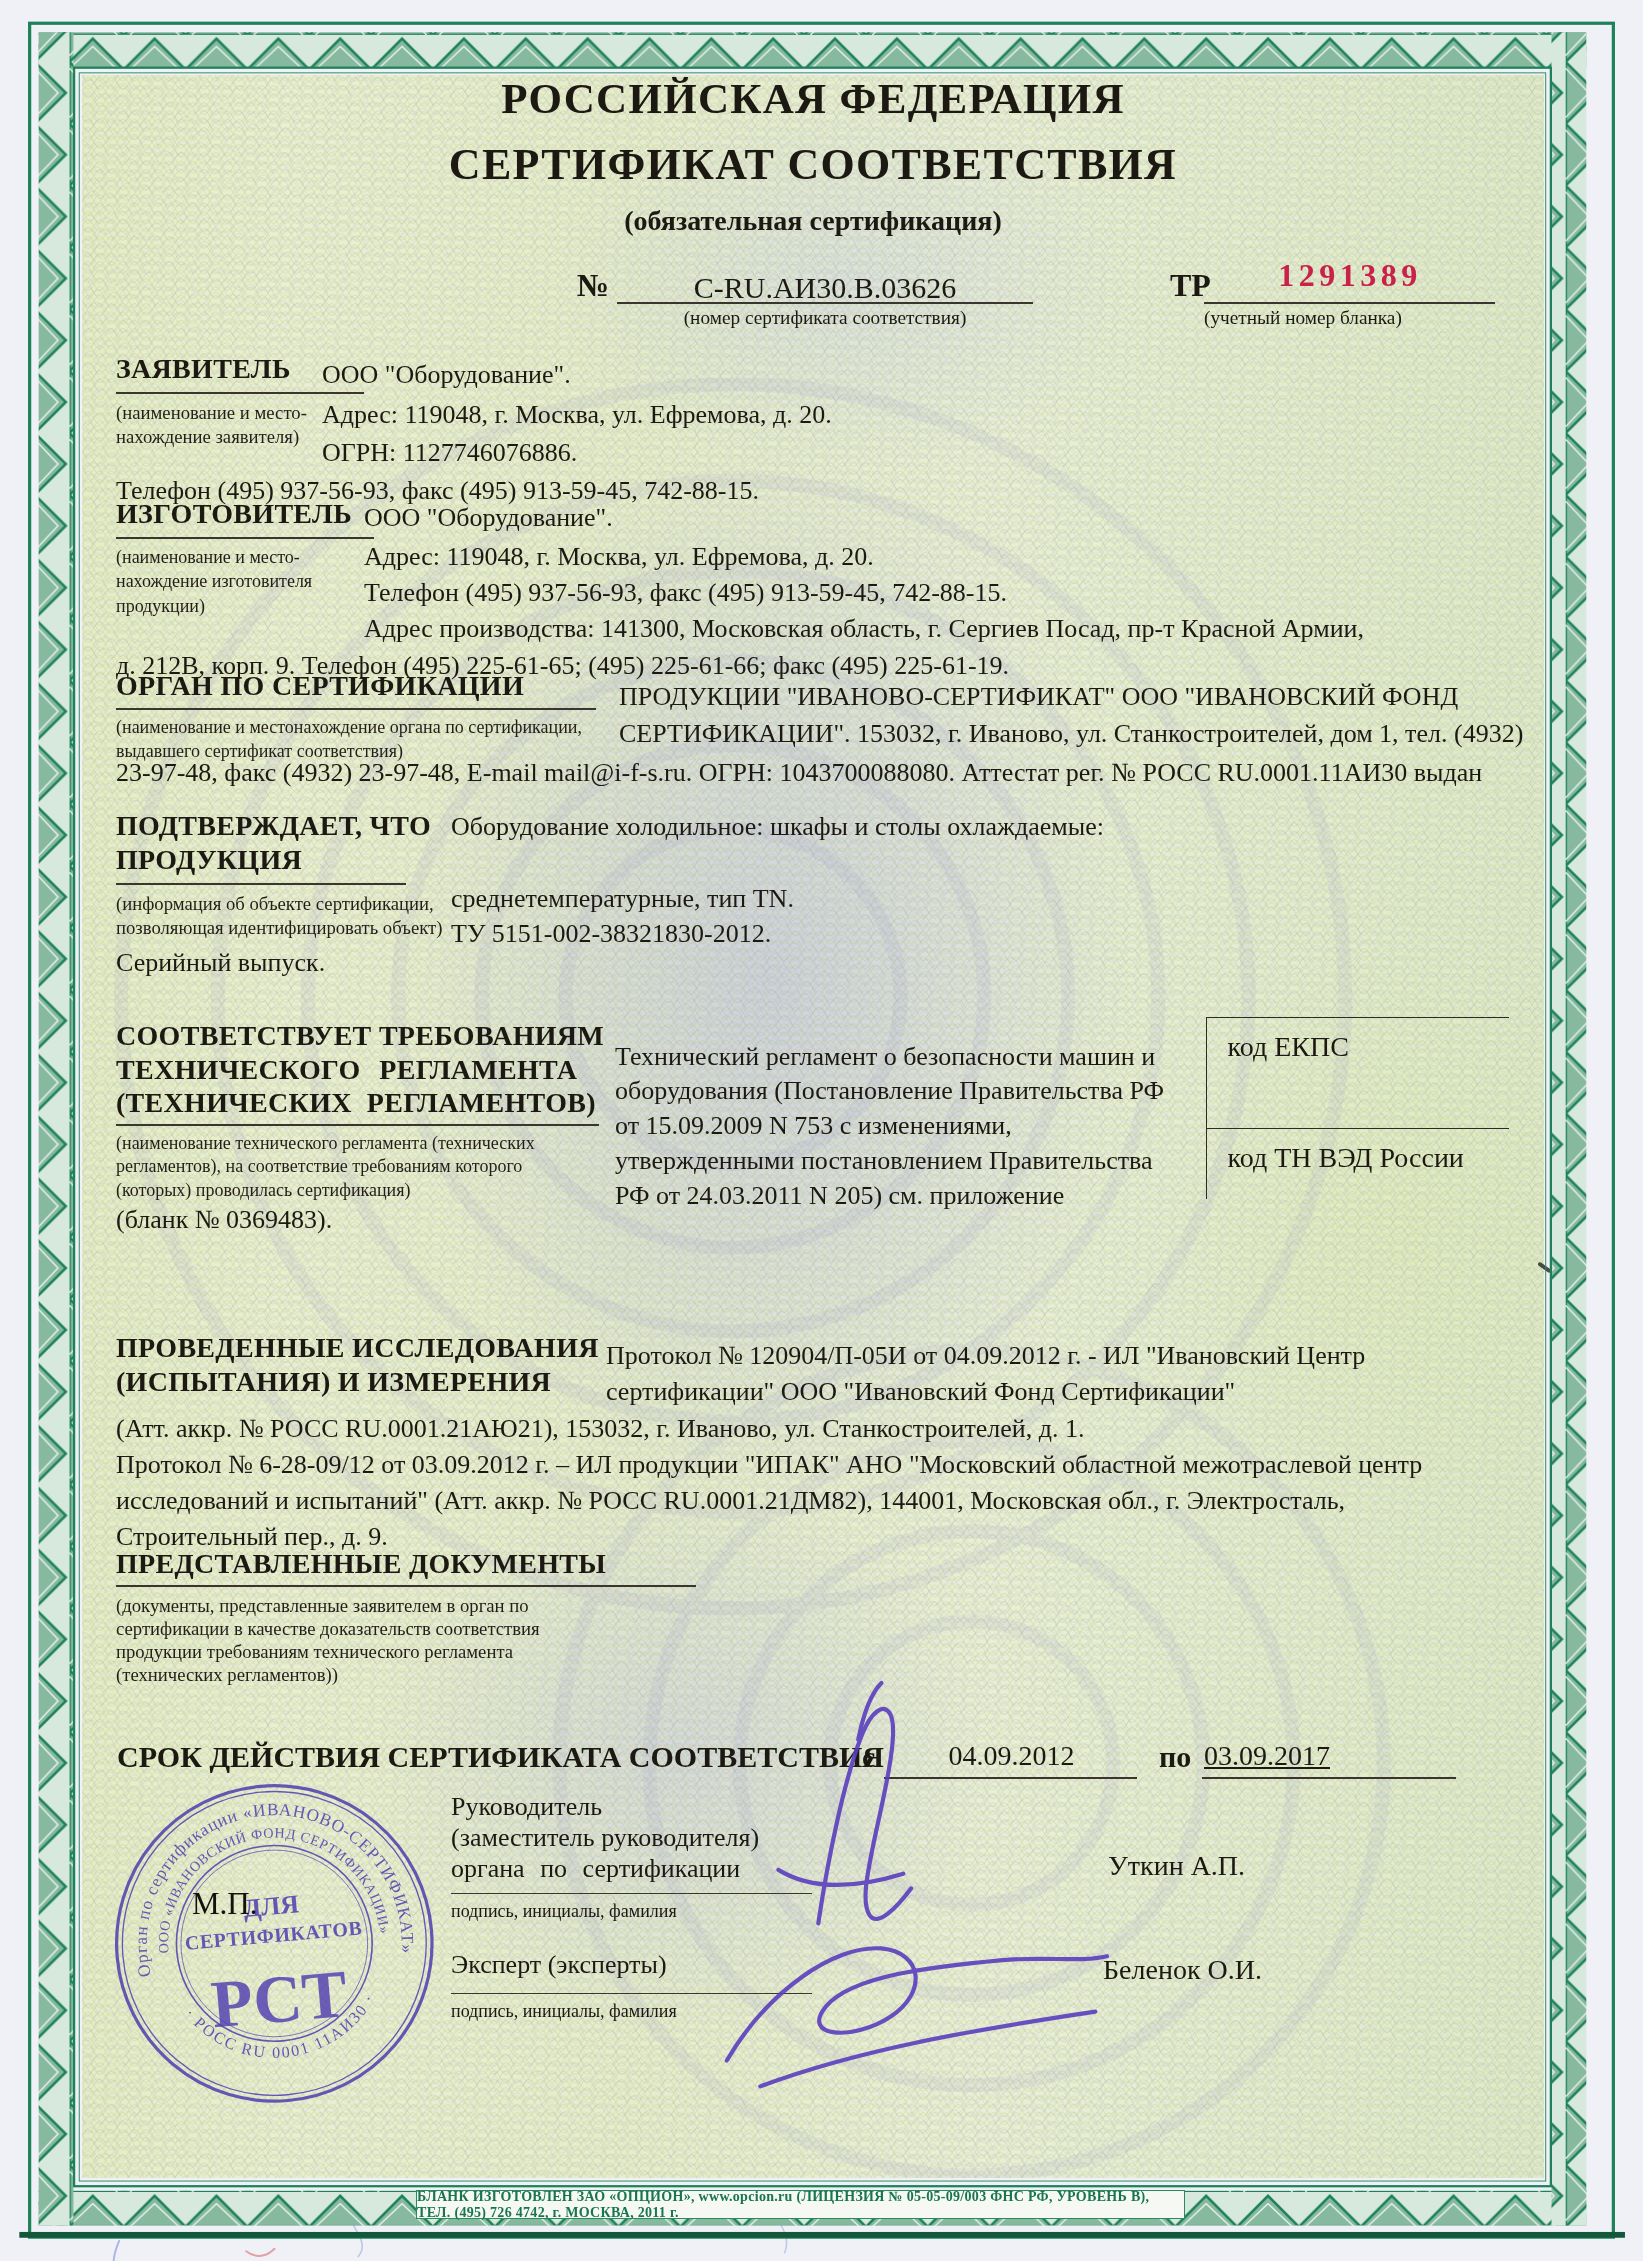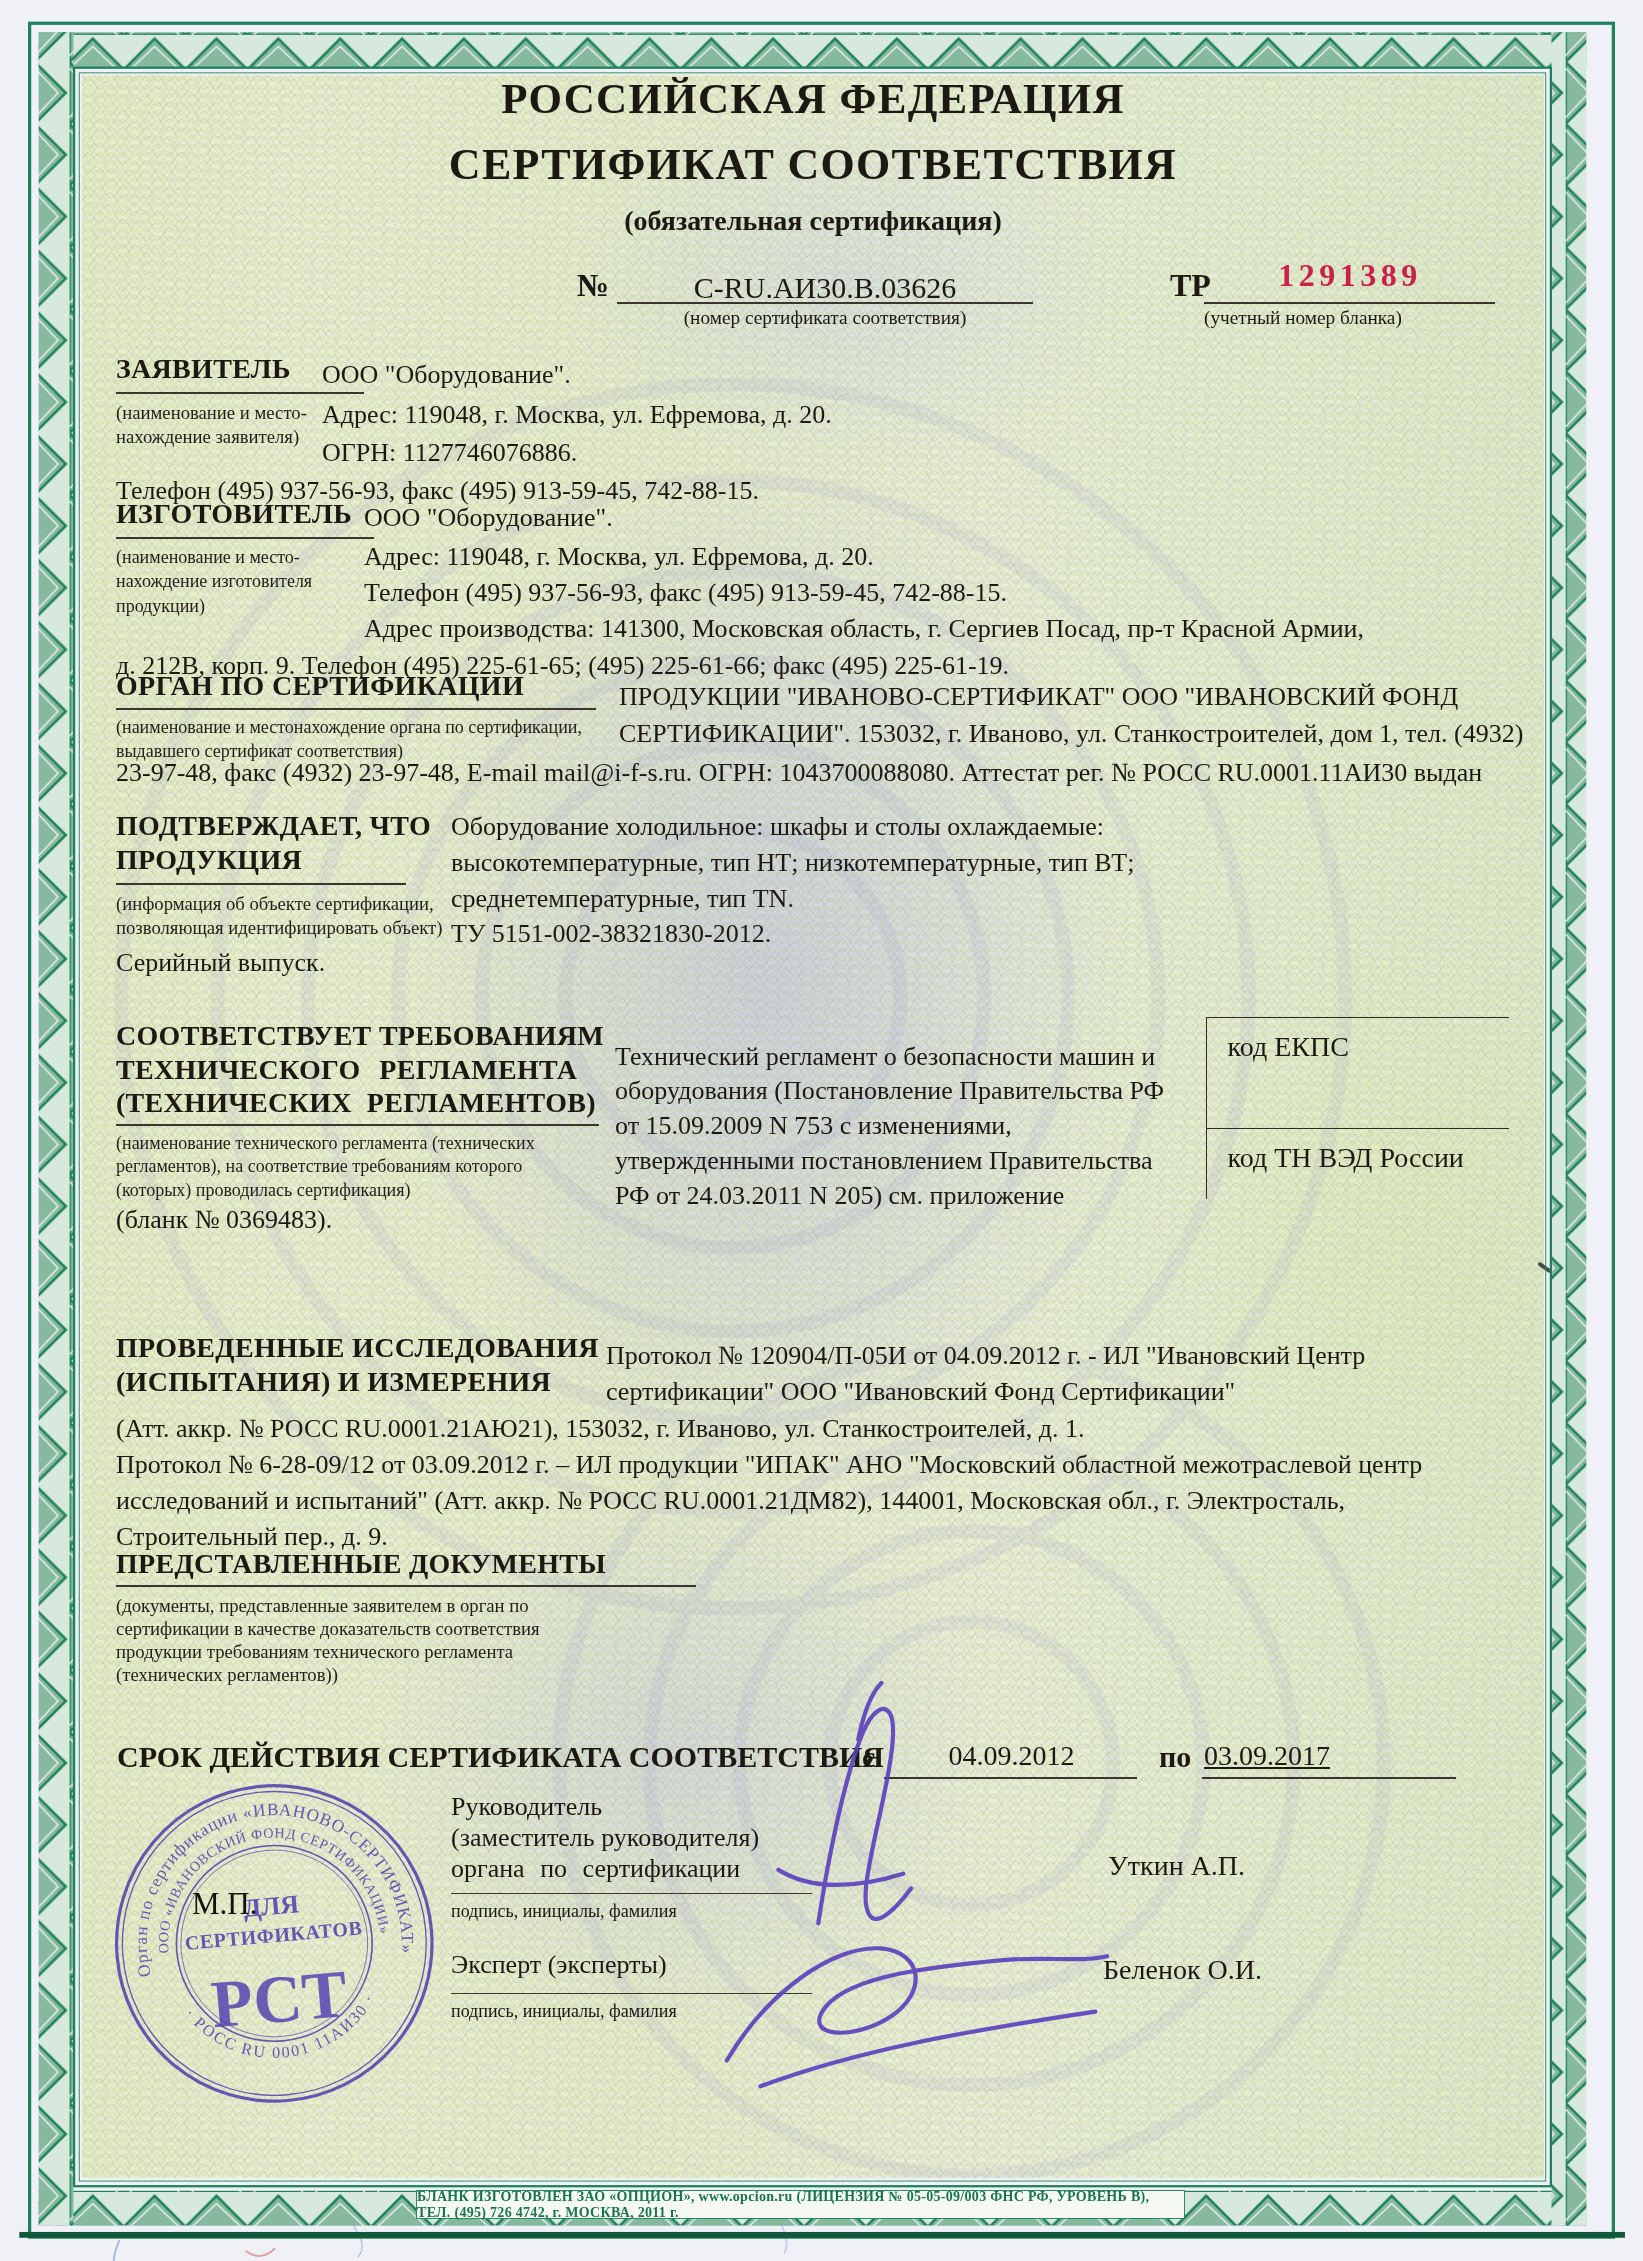"высокотемпературные, тип НТ;" div.t { html: <div>высокотемпературные, тип НТ; низкотемпературные, тип ВТ;</div> -> none }
